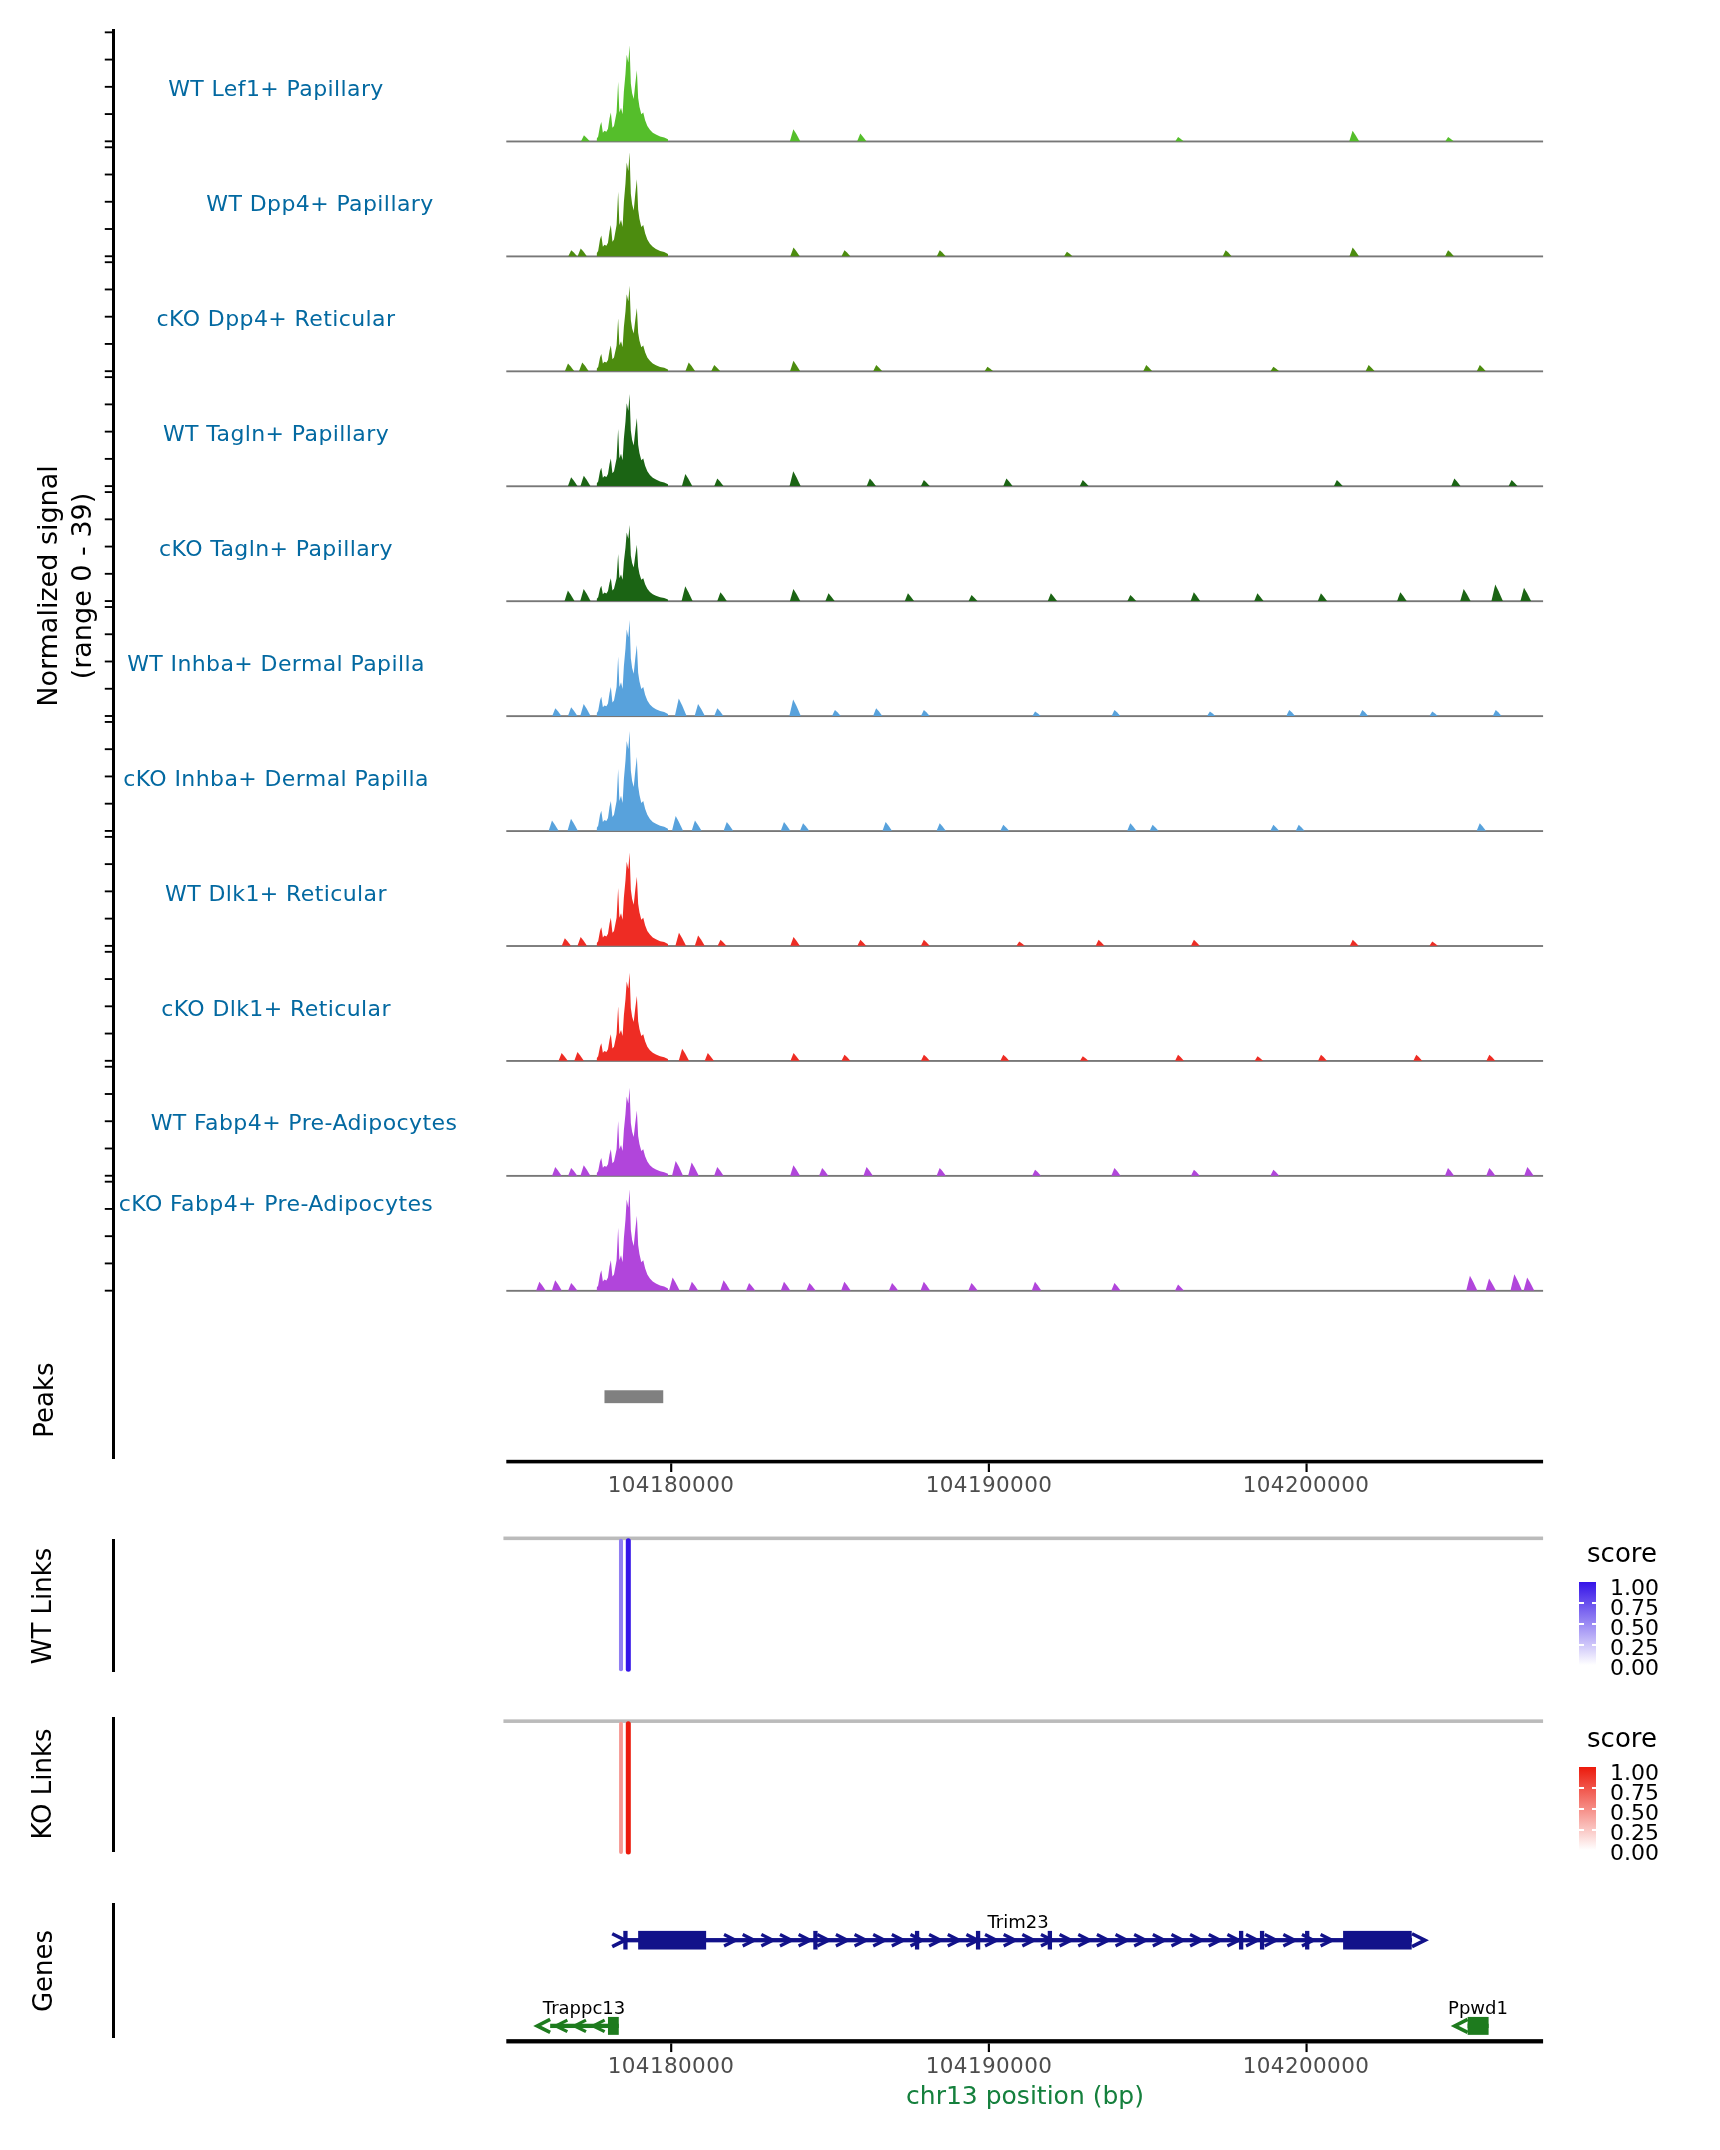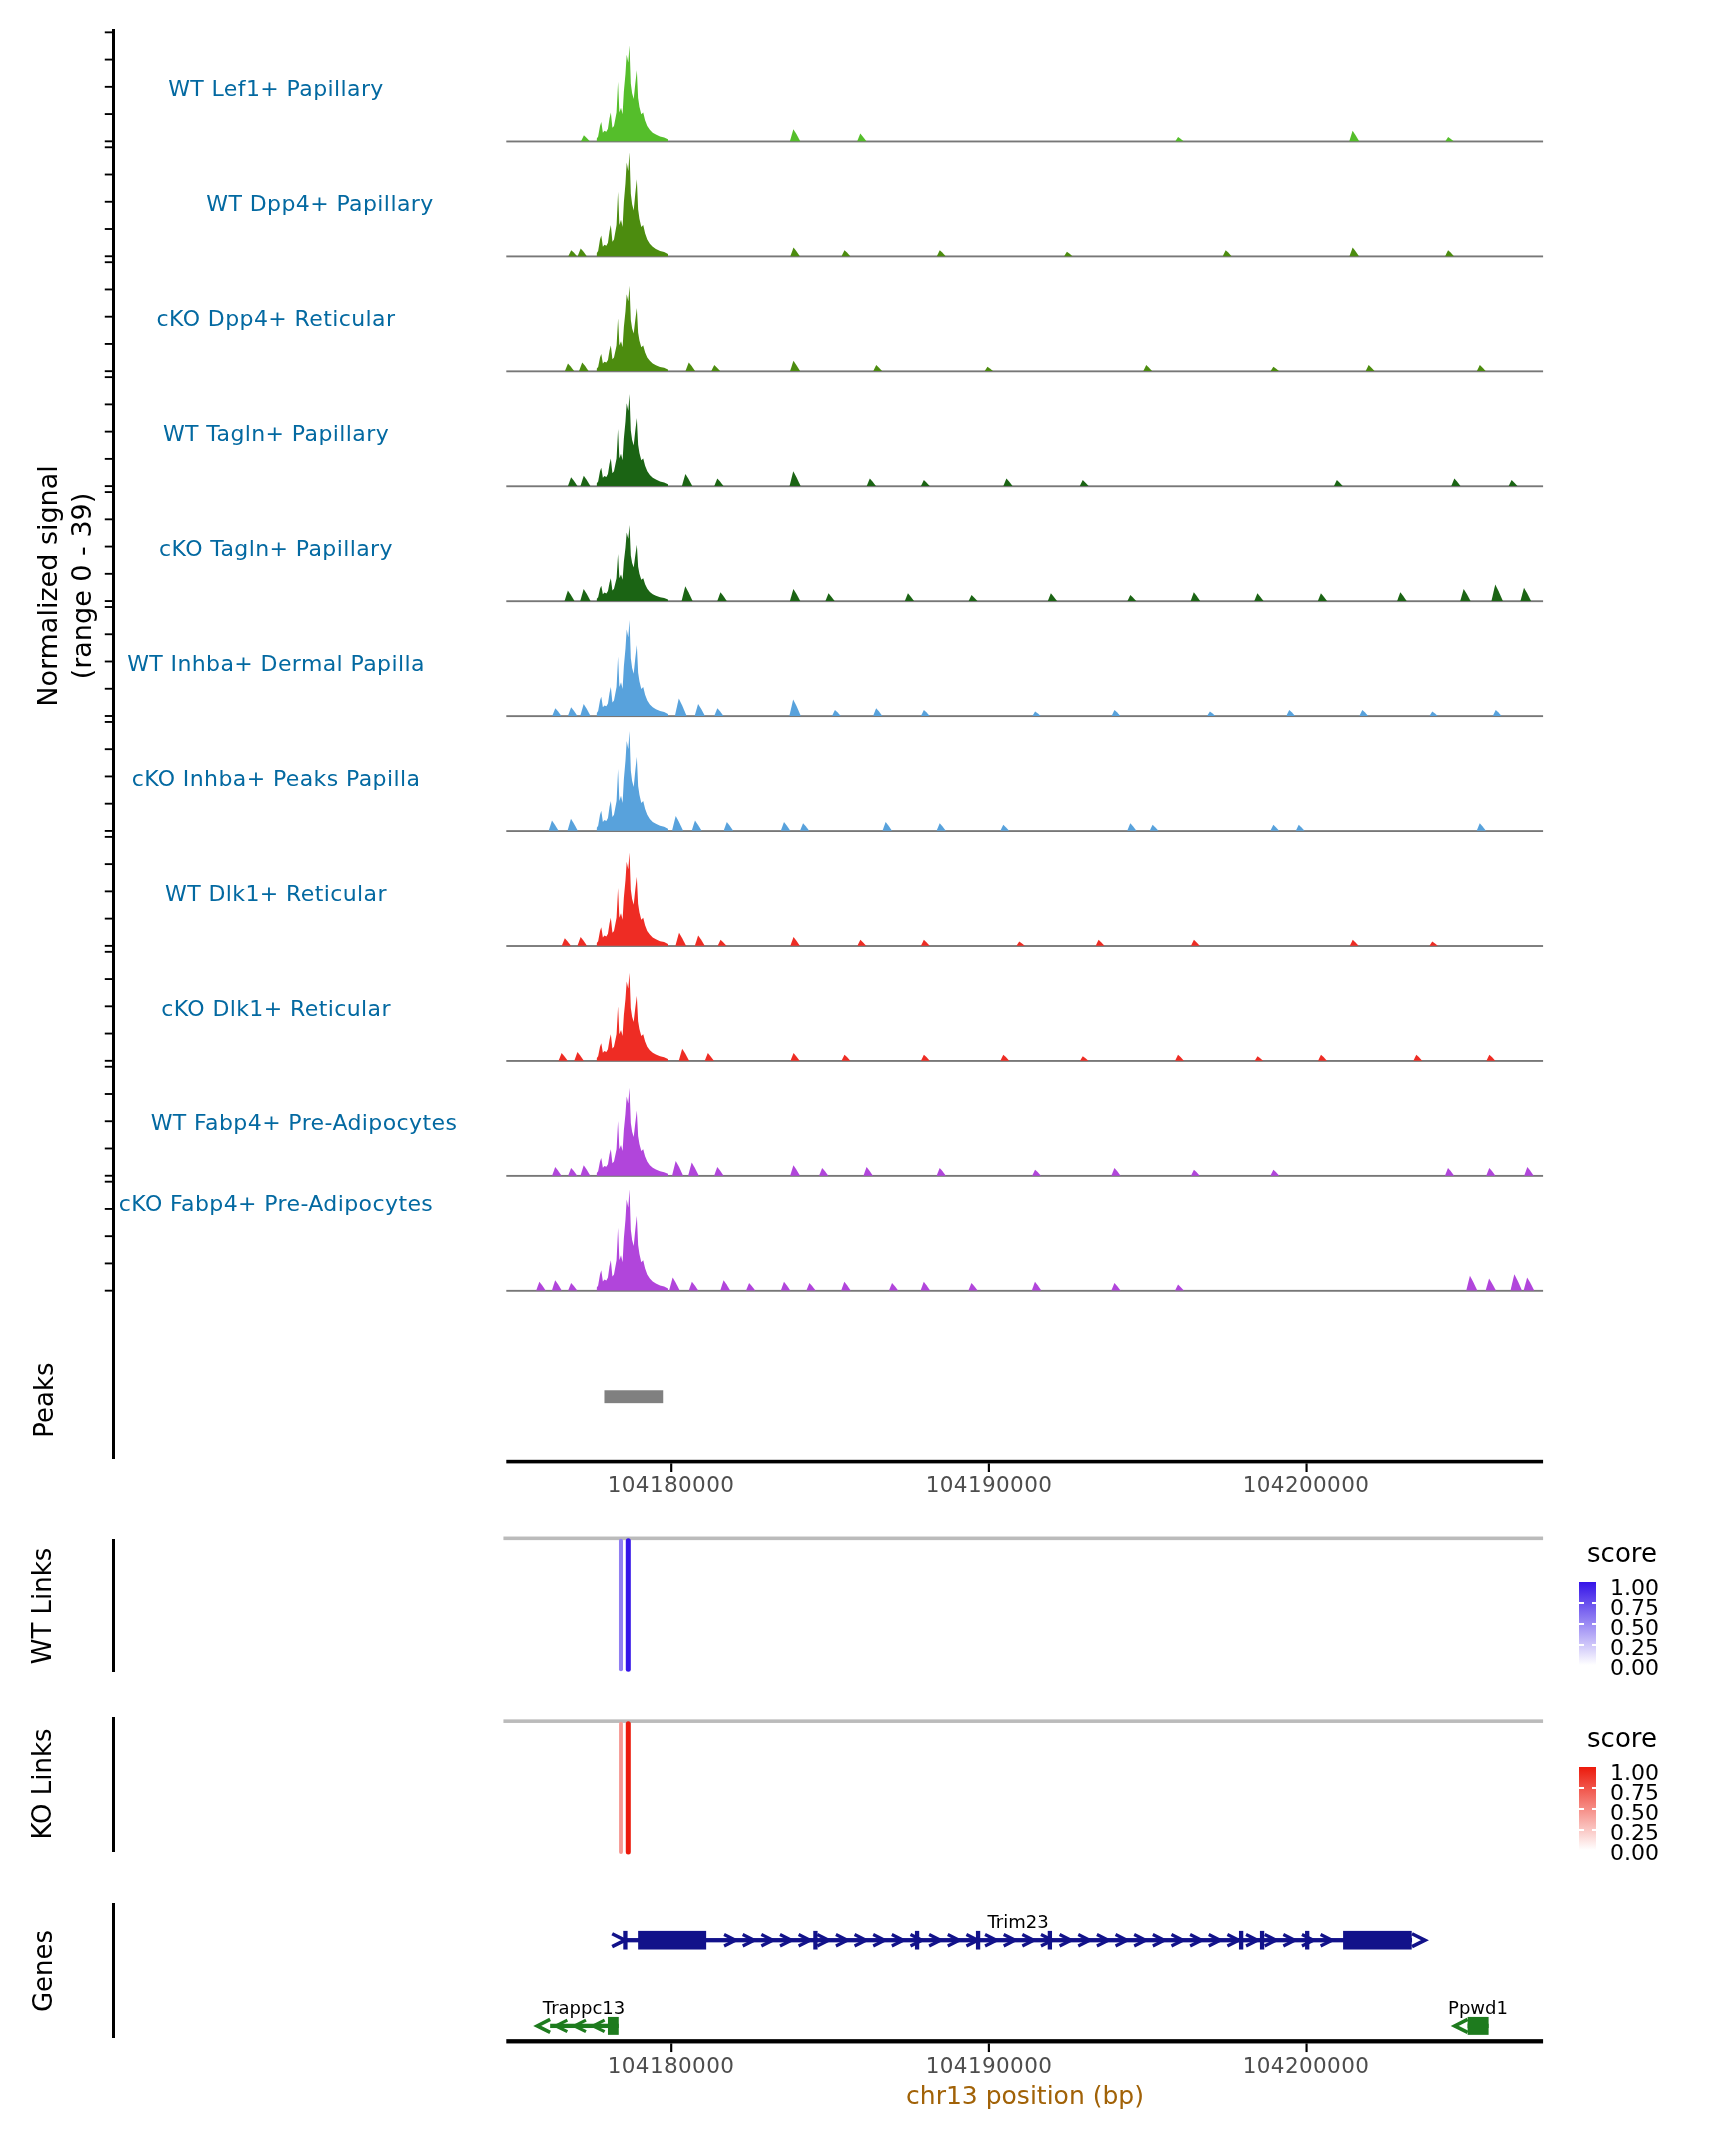"cKO Inhba+ Peaks Papilla" div.abs { text: Peaks -> Dermal }
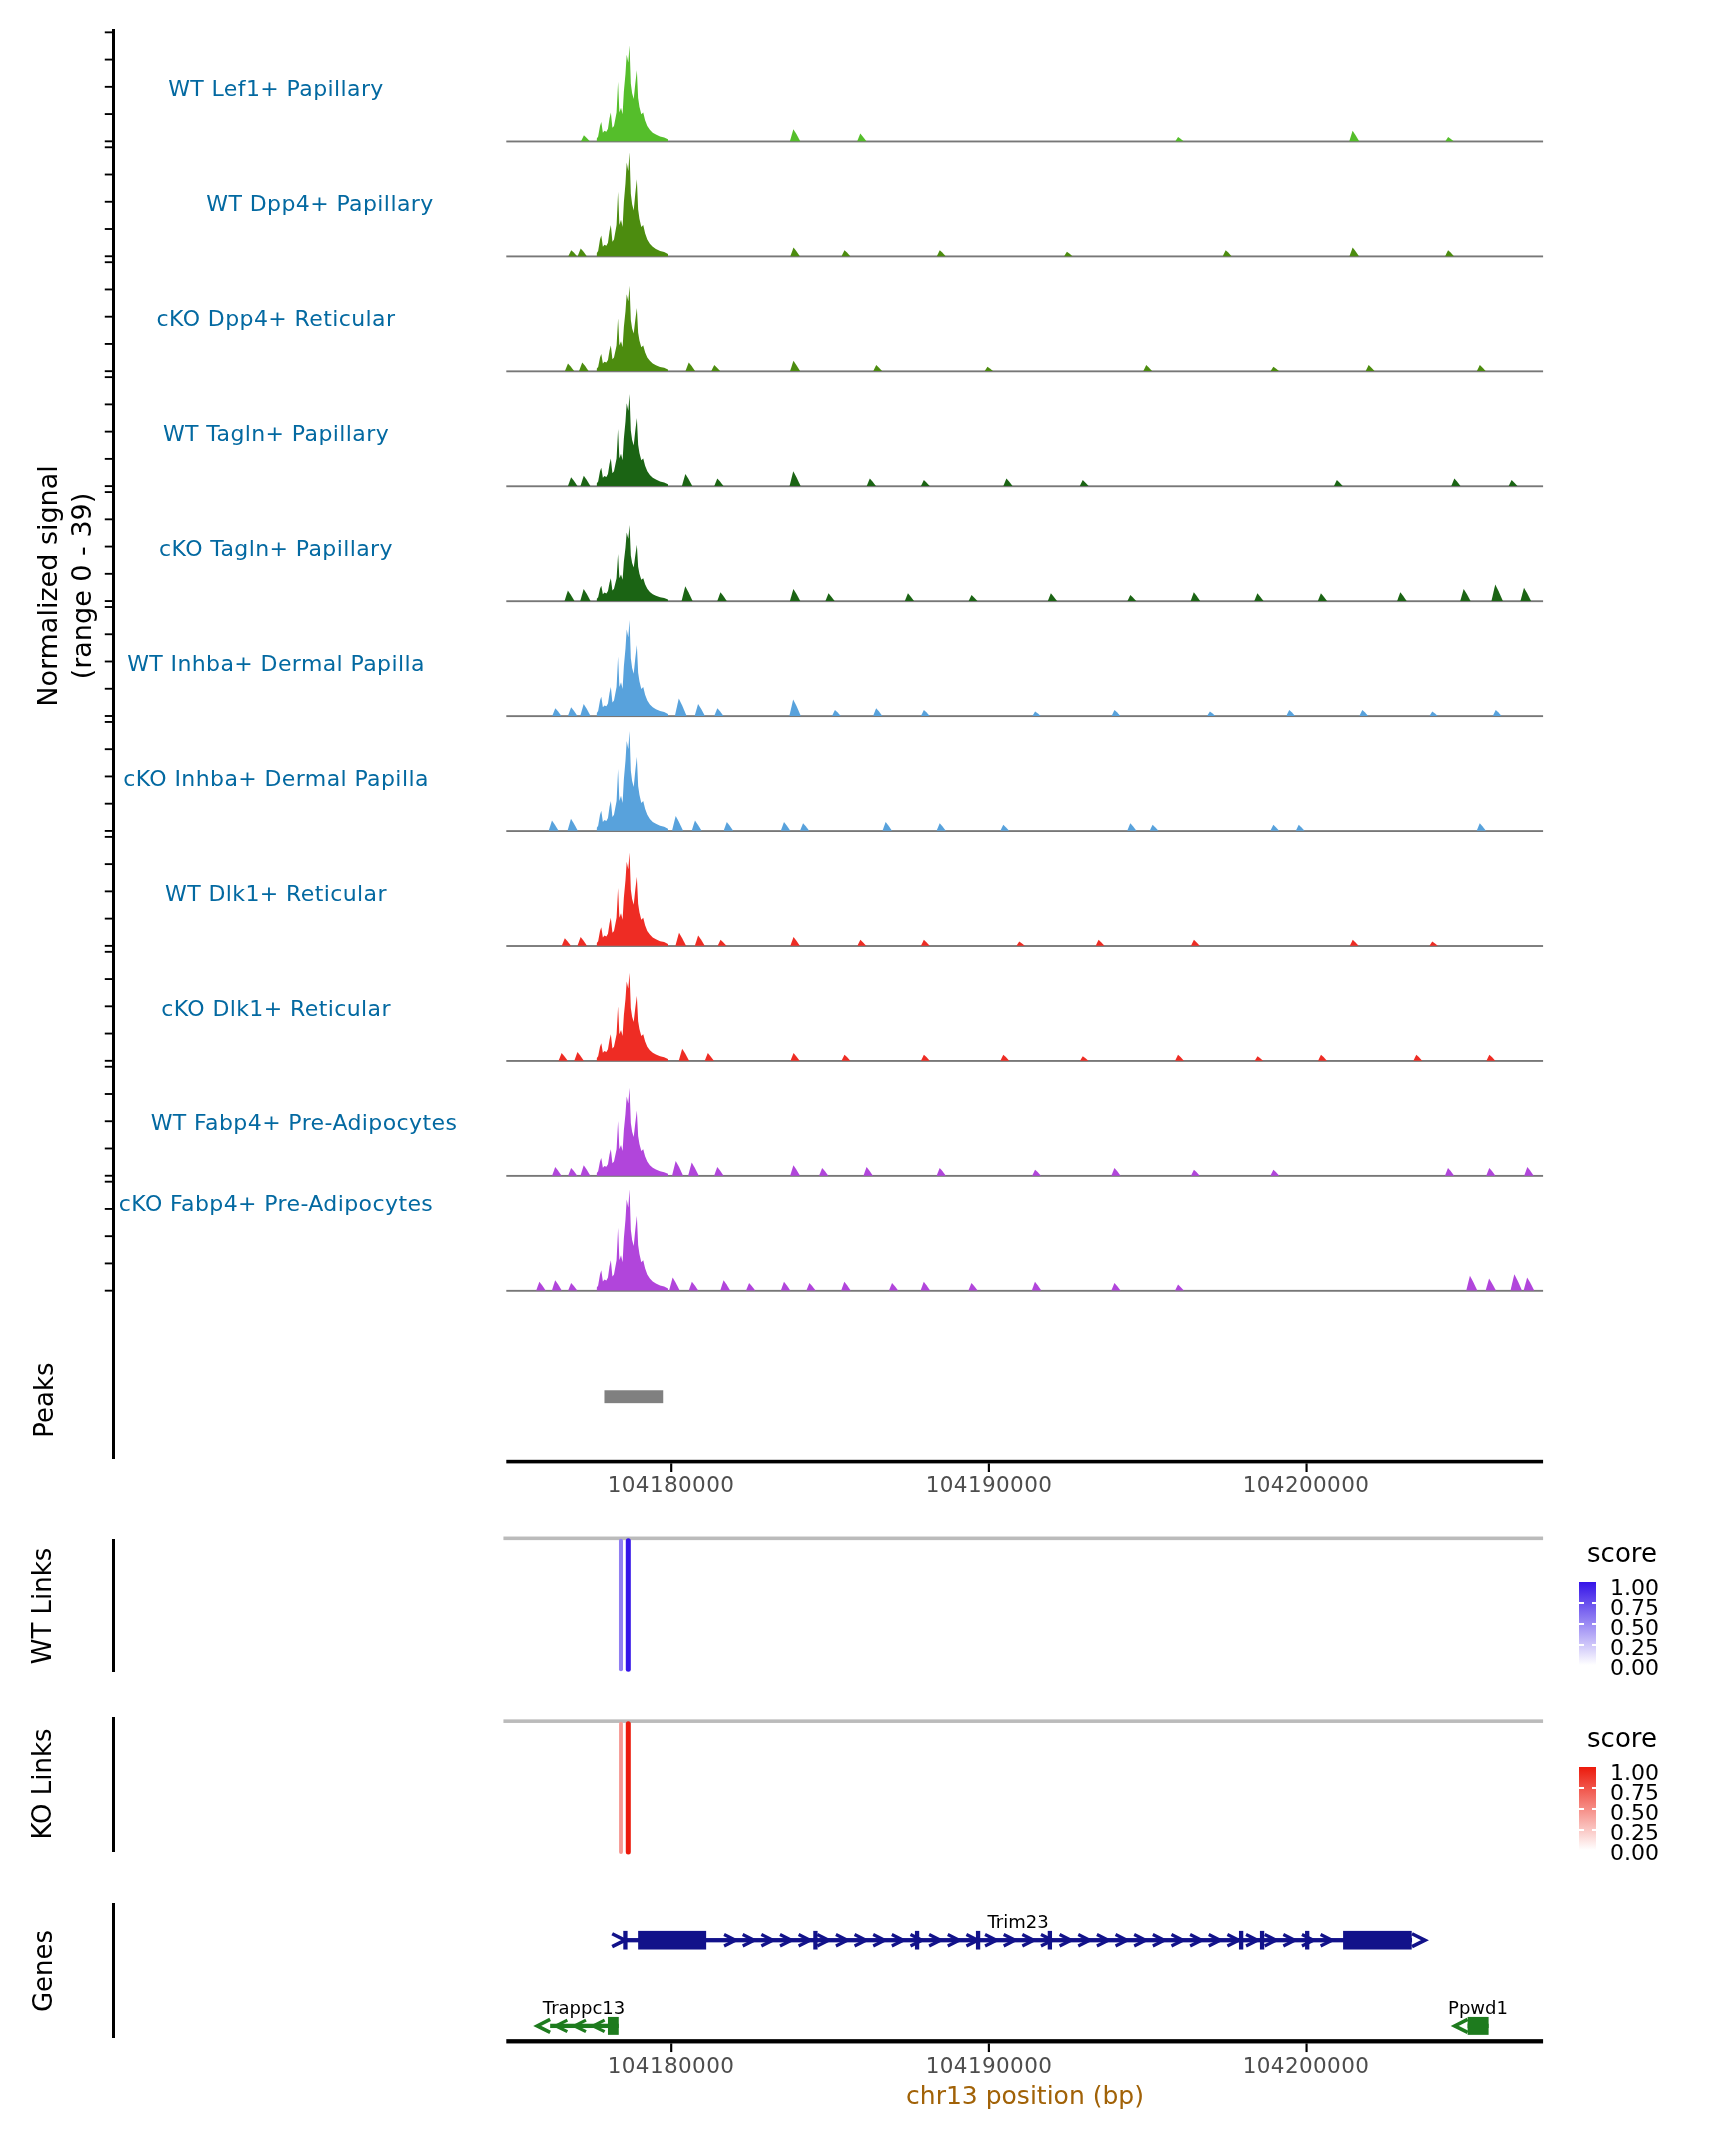"chr13 position (bp)" .axis-title { color: #a16207 -> #15803d }
